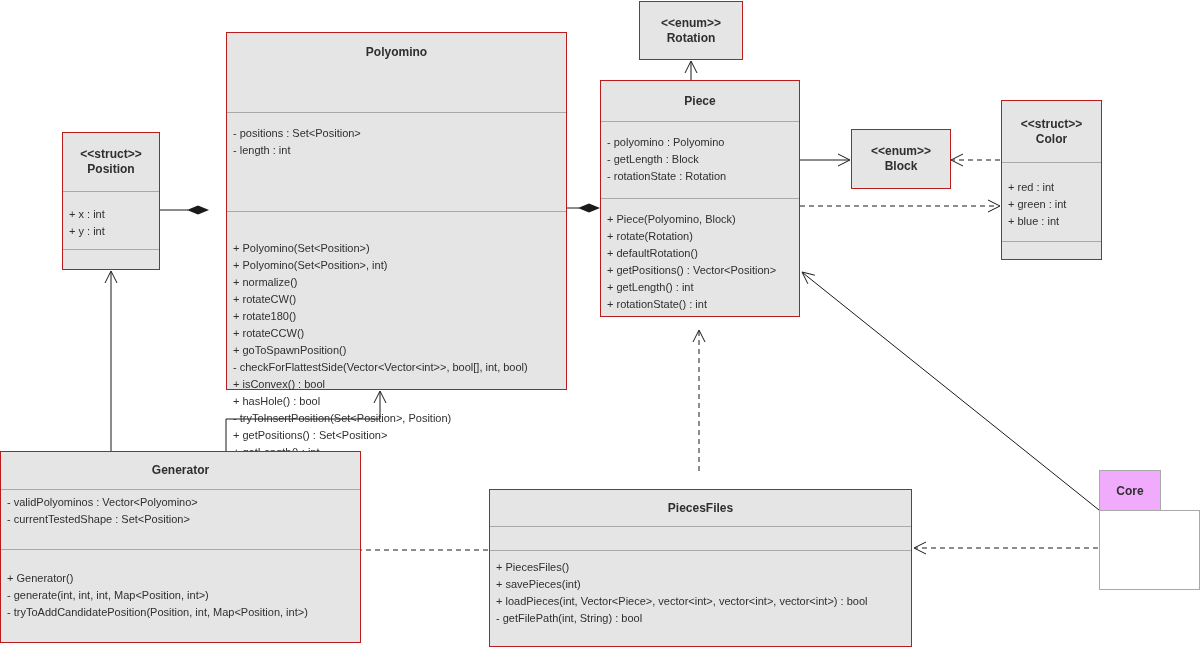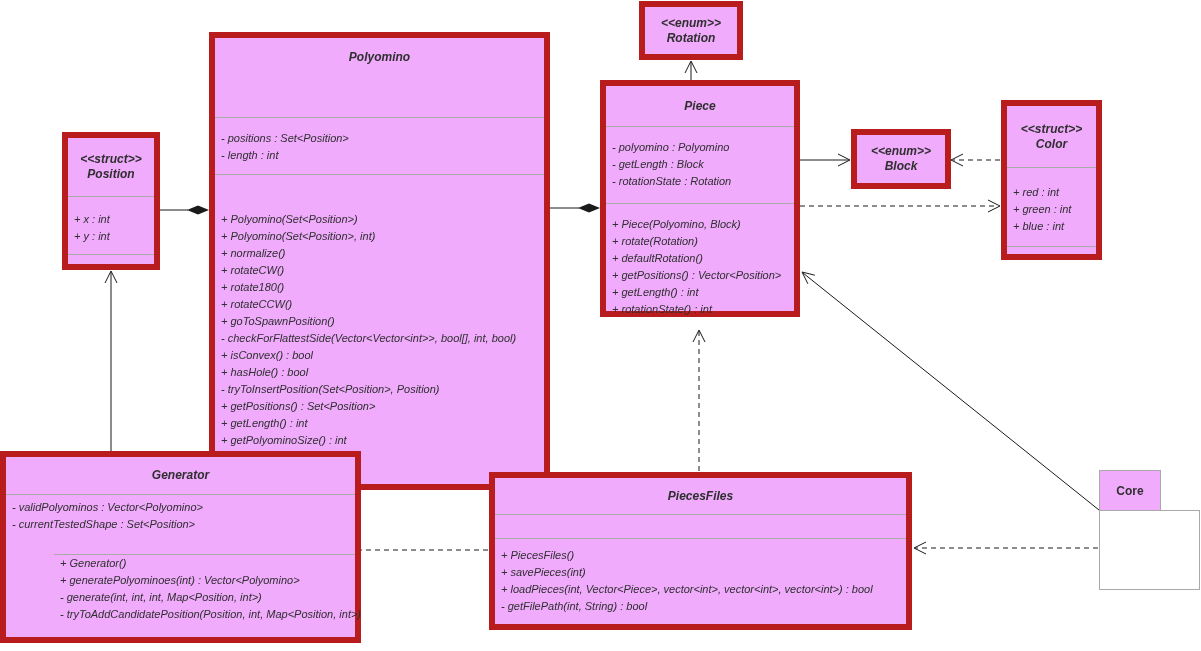"<<enum>>" .uml-class { background: #f0abfc -> #e5e5e5; border: 6px solid #b91c1c -> 1px solid #b91c1c; font-style: italic -> none }
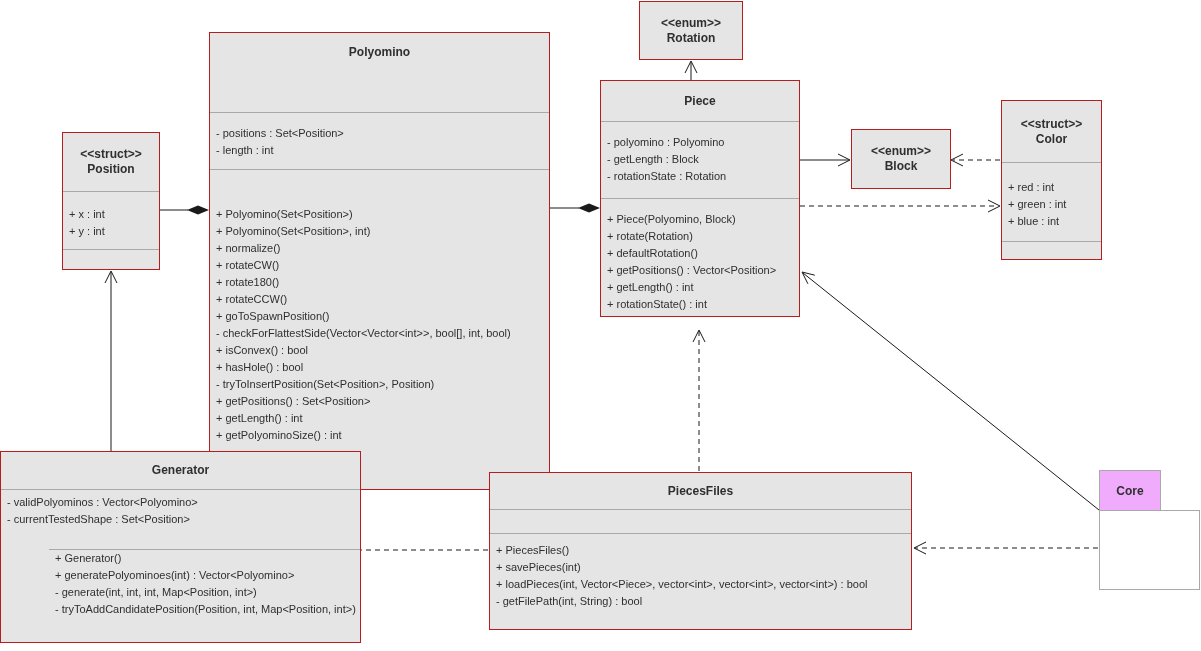"Polyomino" div.uml-class { height: 458px -> 358px; left: 209px -> 226px }
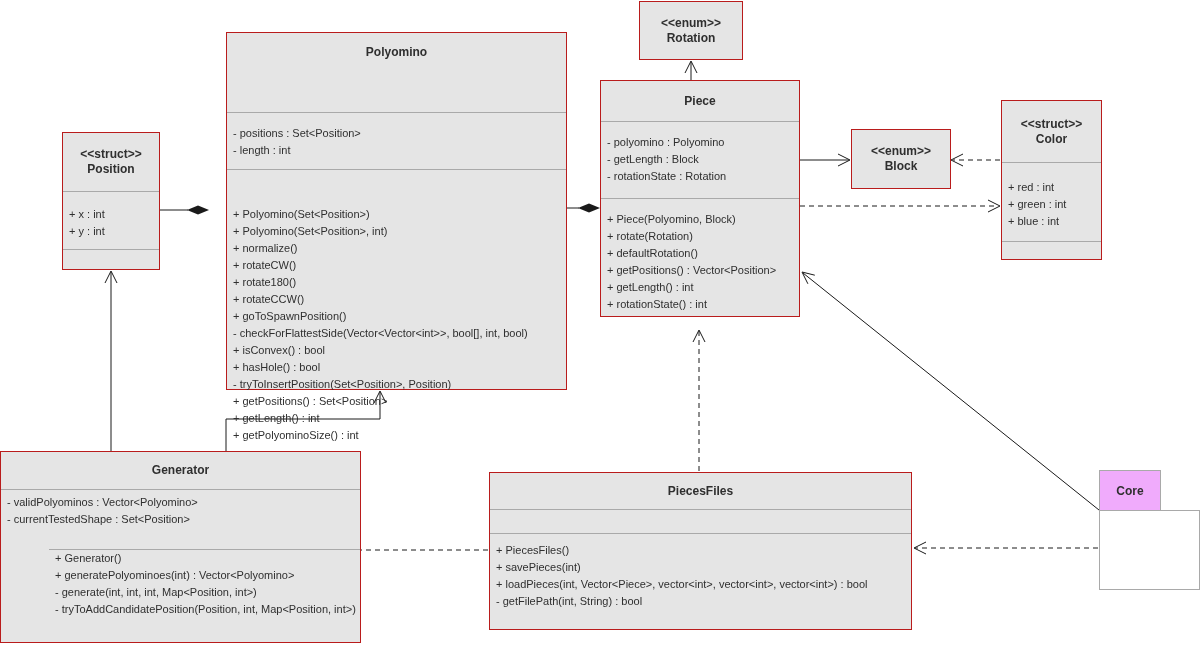"+ Polyomino(Set<Position>)" div.compartment { margin-top: none -> 42px; padding-top: 36px -> 28px }
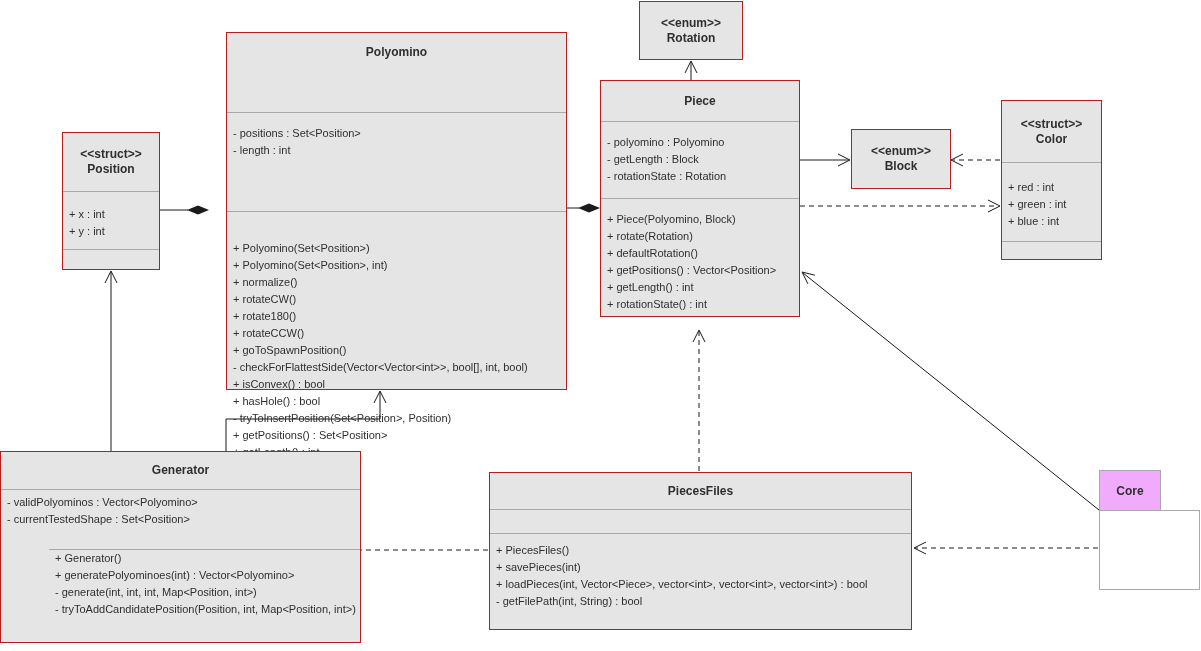"PiecesFiles" div.uml-class { top: 472px -> 489px }
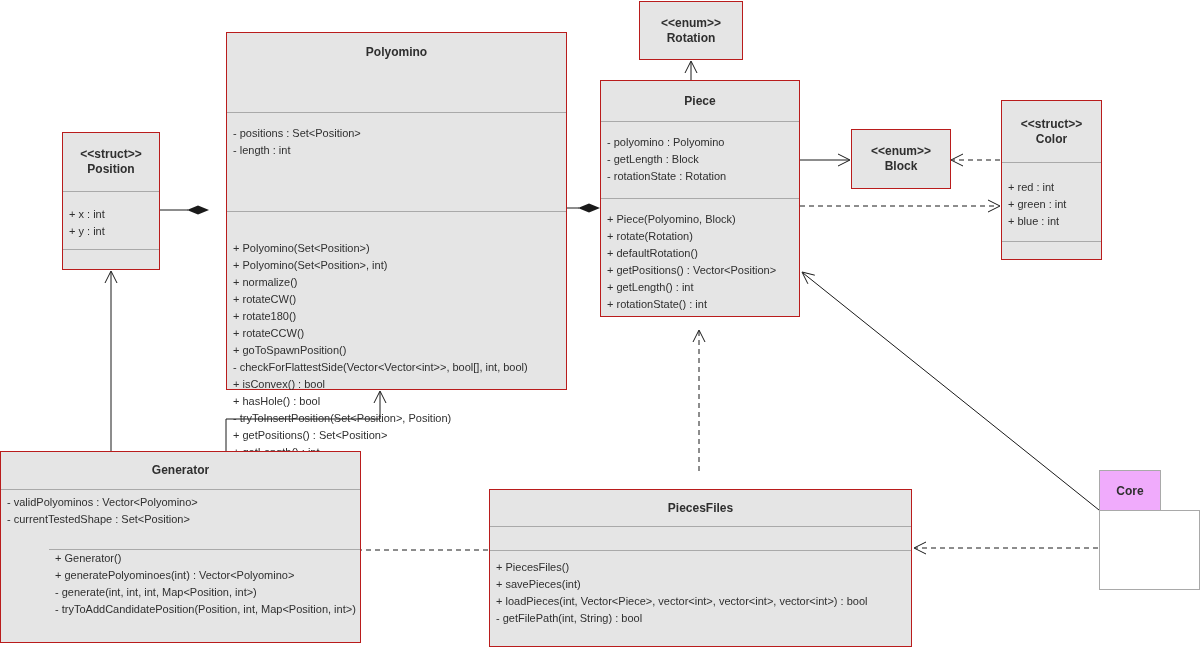"+ Generator()" div.compartment { margin-left: 48px -> none; padding-top: none -> 20px }
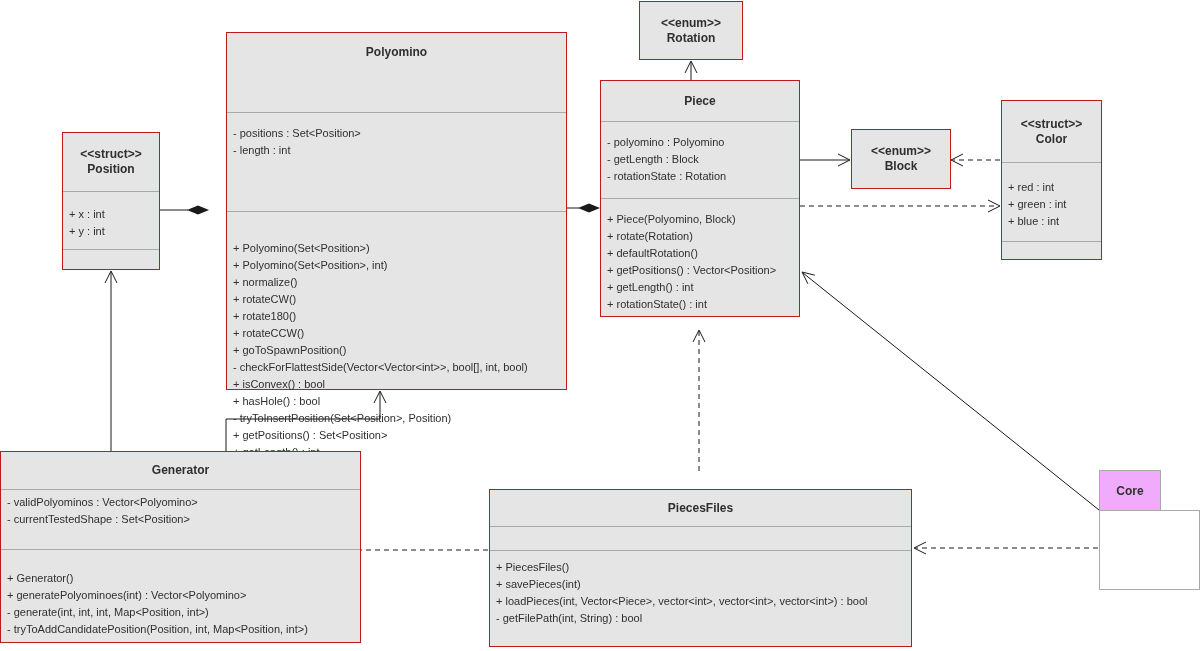"+ generatePolyominoes(int) :" div.row { html: <div>+ generatePolyominoes(int) : Vector&lt;Polyomino&gt;</div> -> none }
